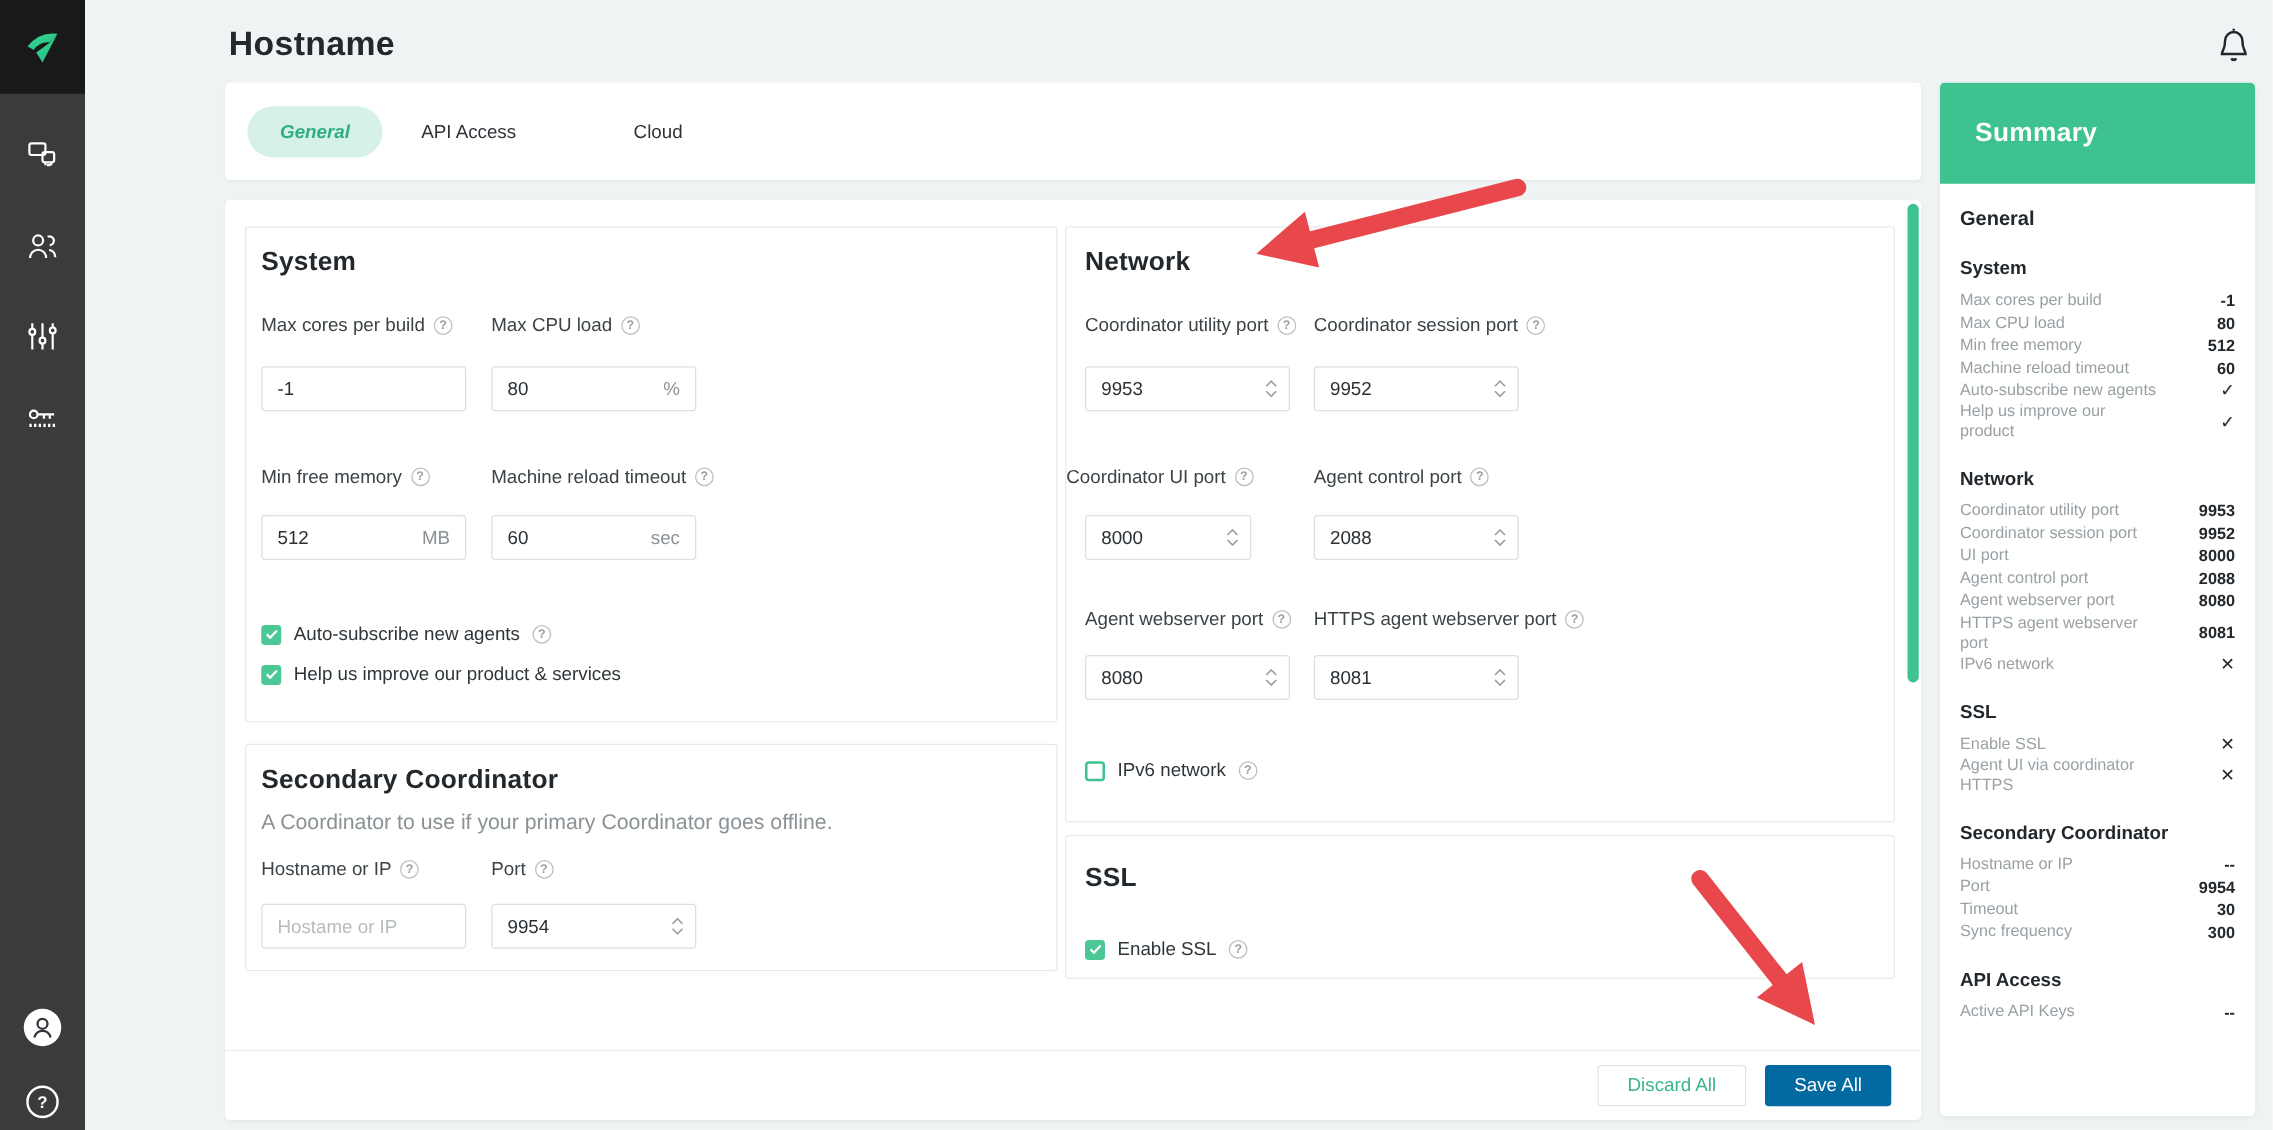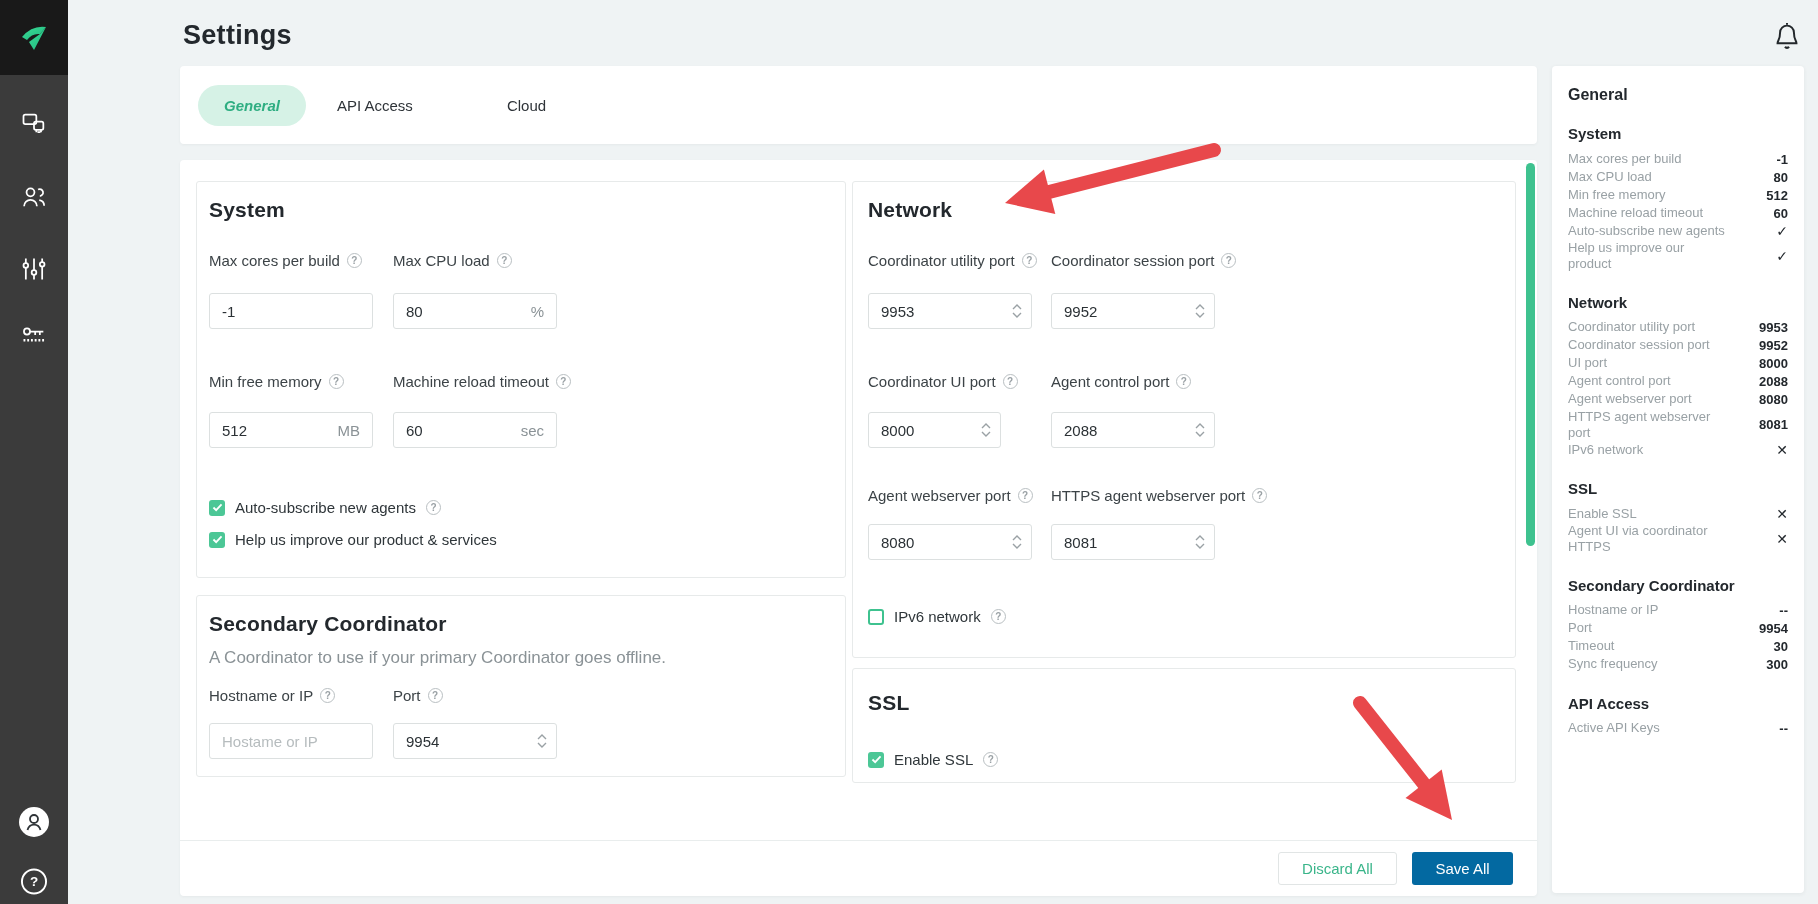"Settings" h1.page-title { text: Settings -> Hostname }
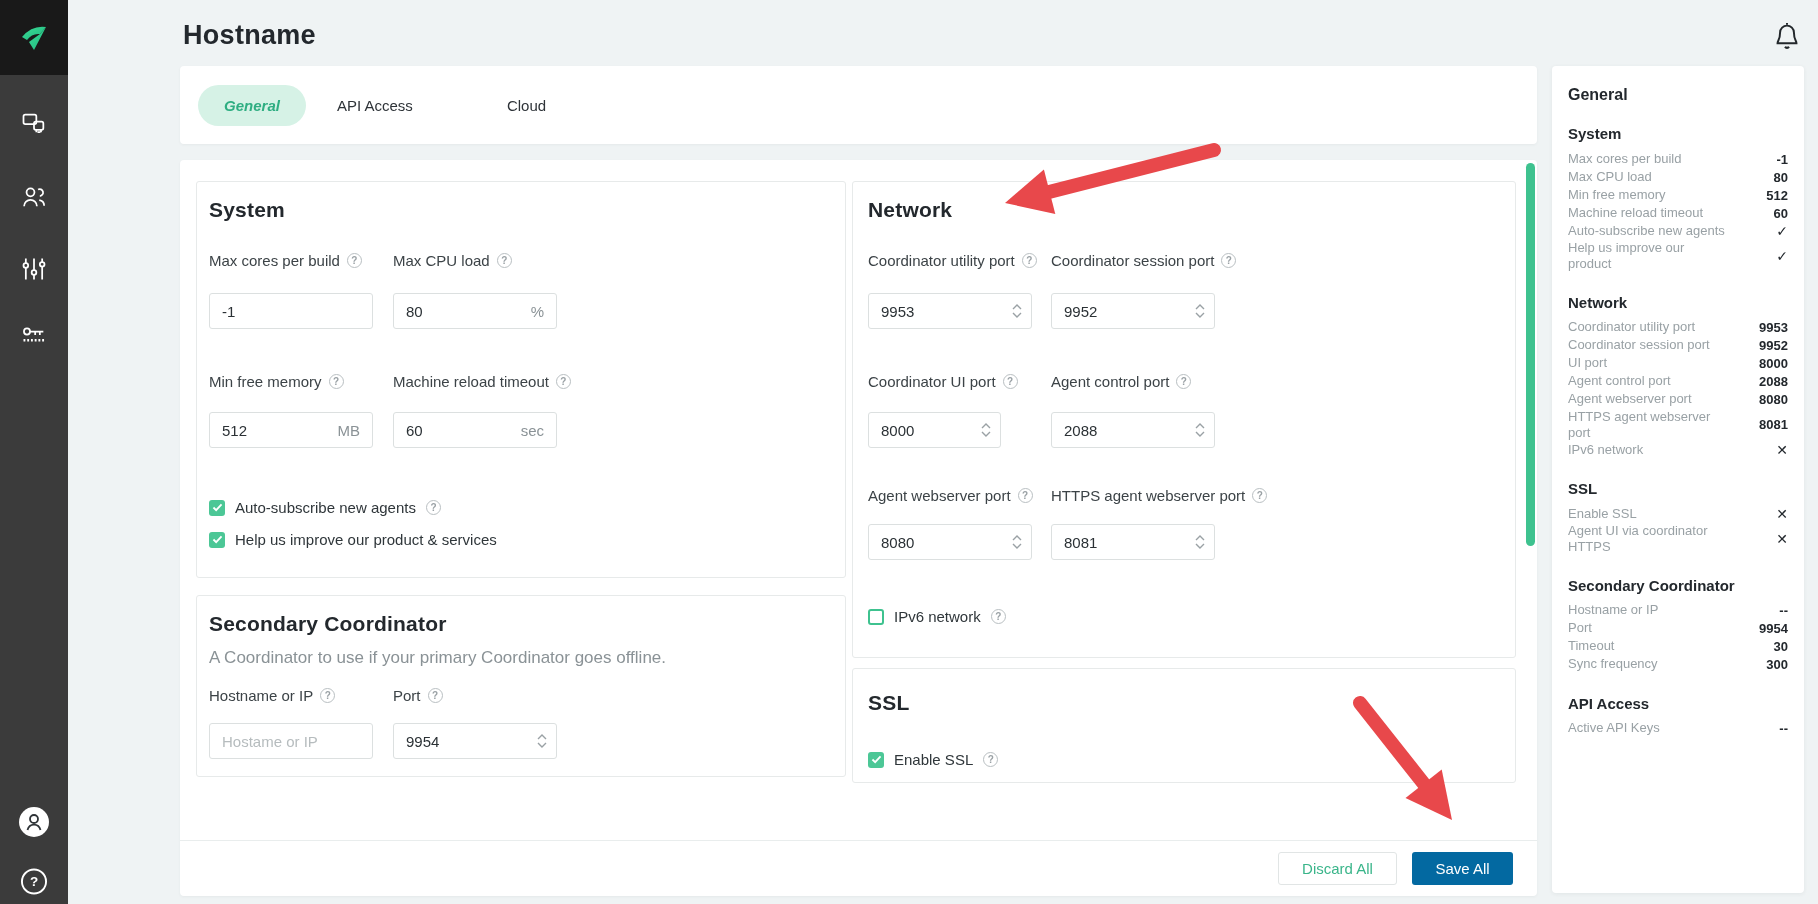"Summary" div.summary-head { html: none -> <div> <span>Summary</span> </div> }
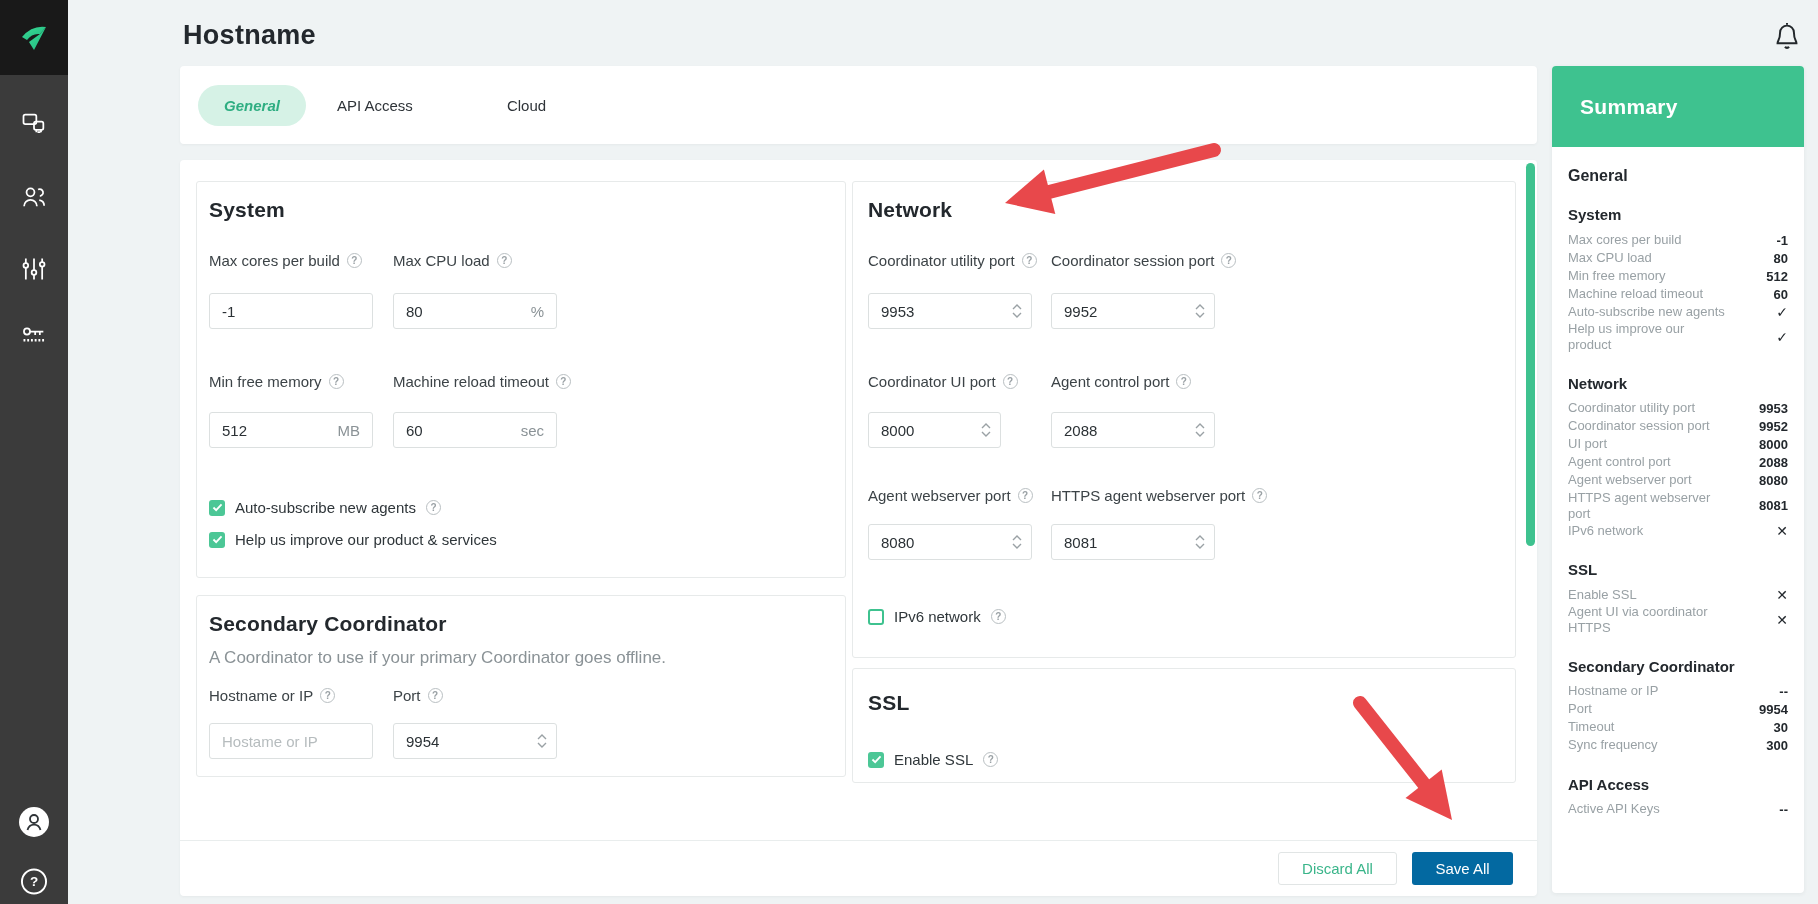"Coordinator UI port" div.flabel { left: 15px -> 0 }
